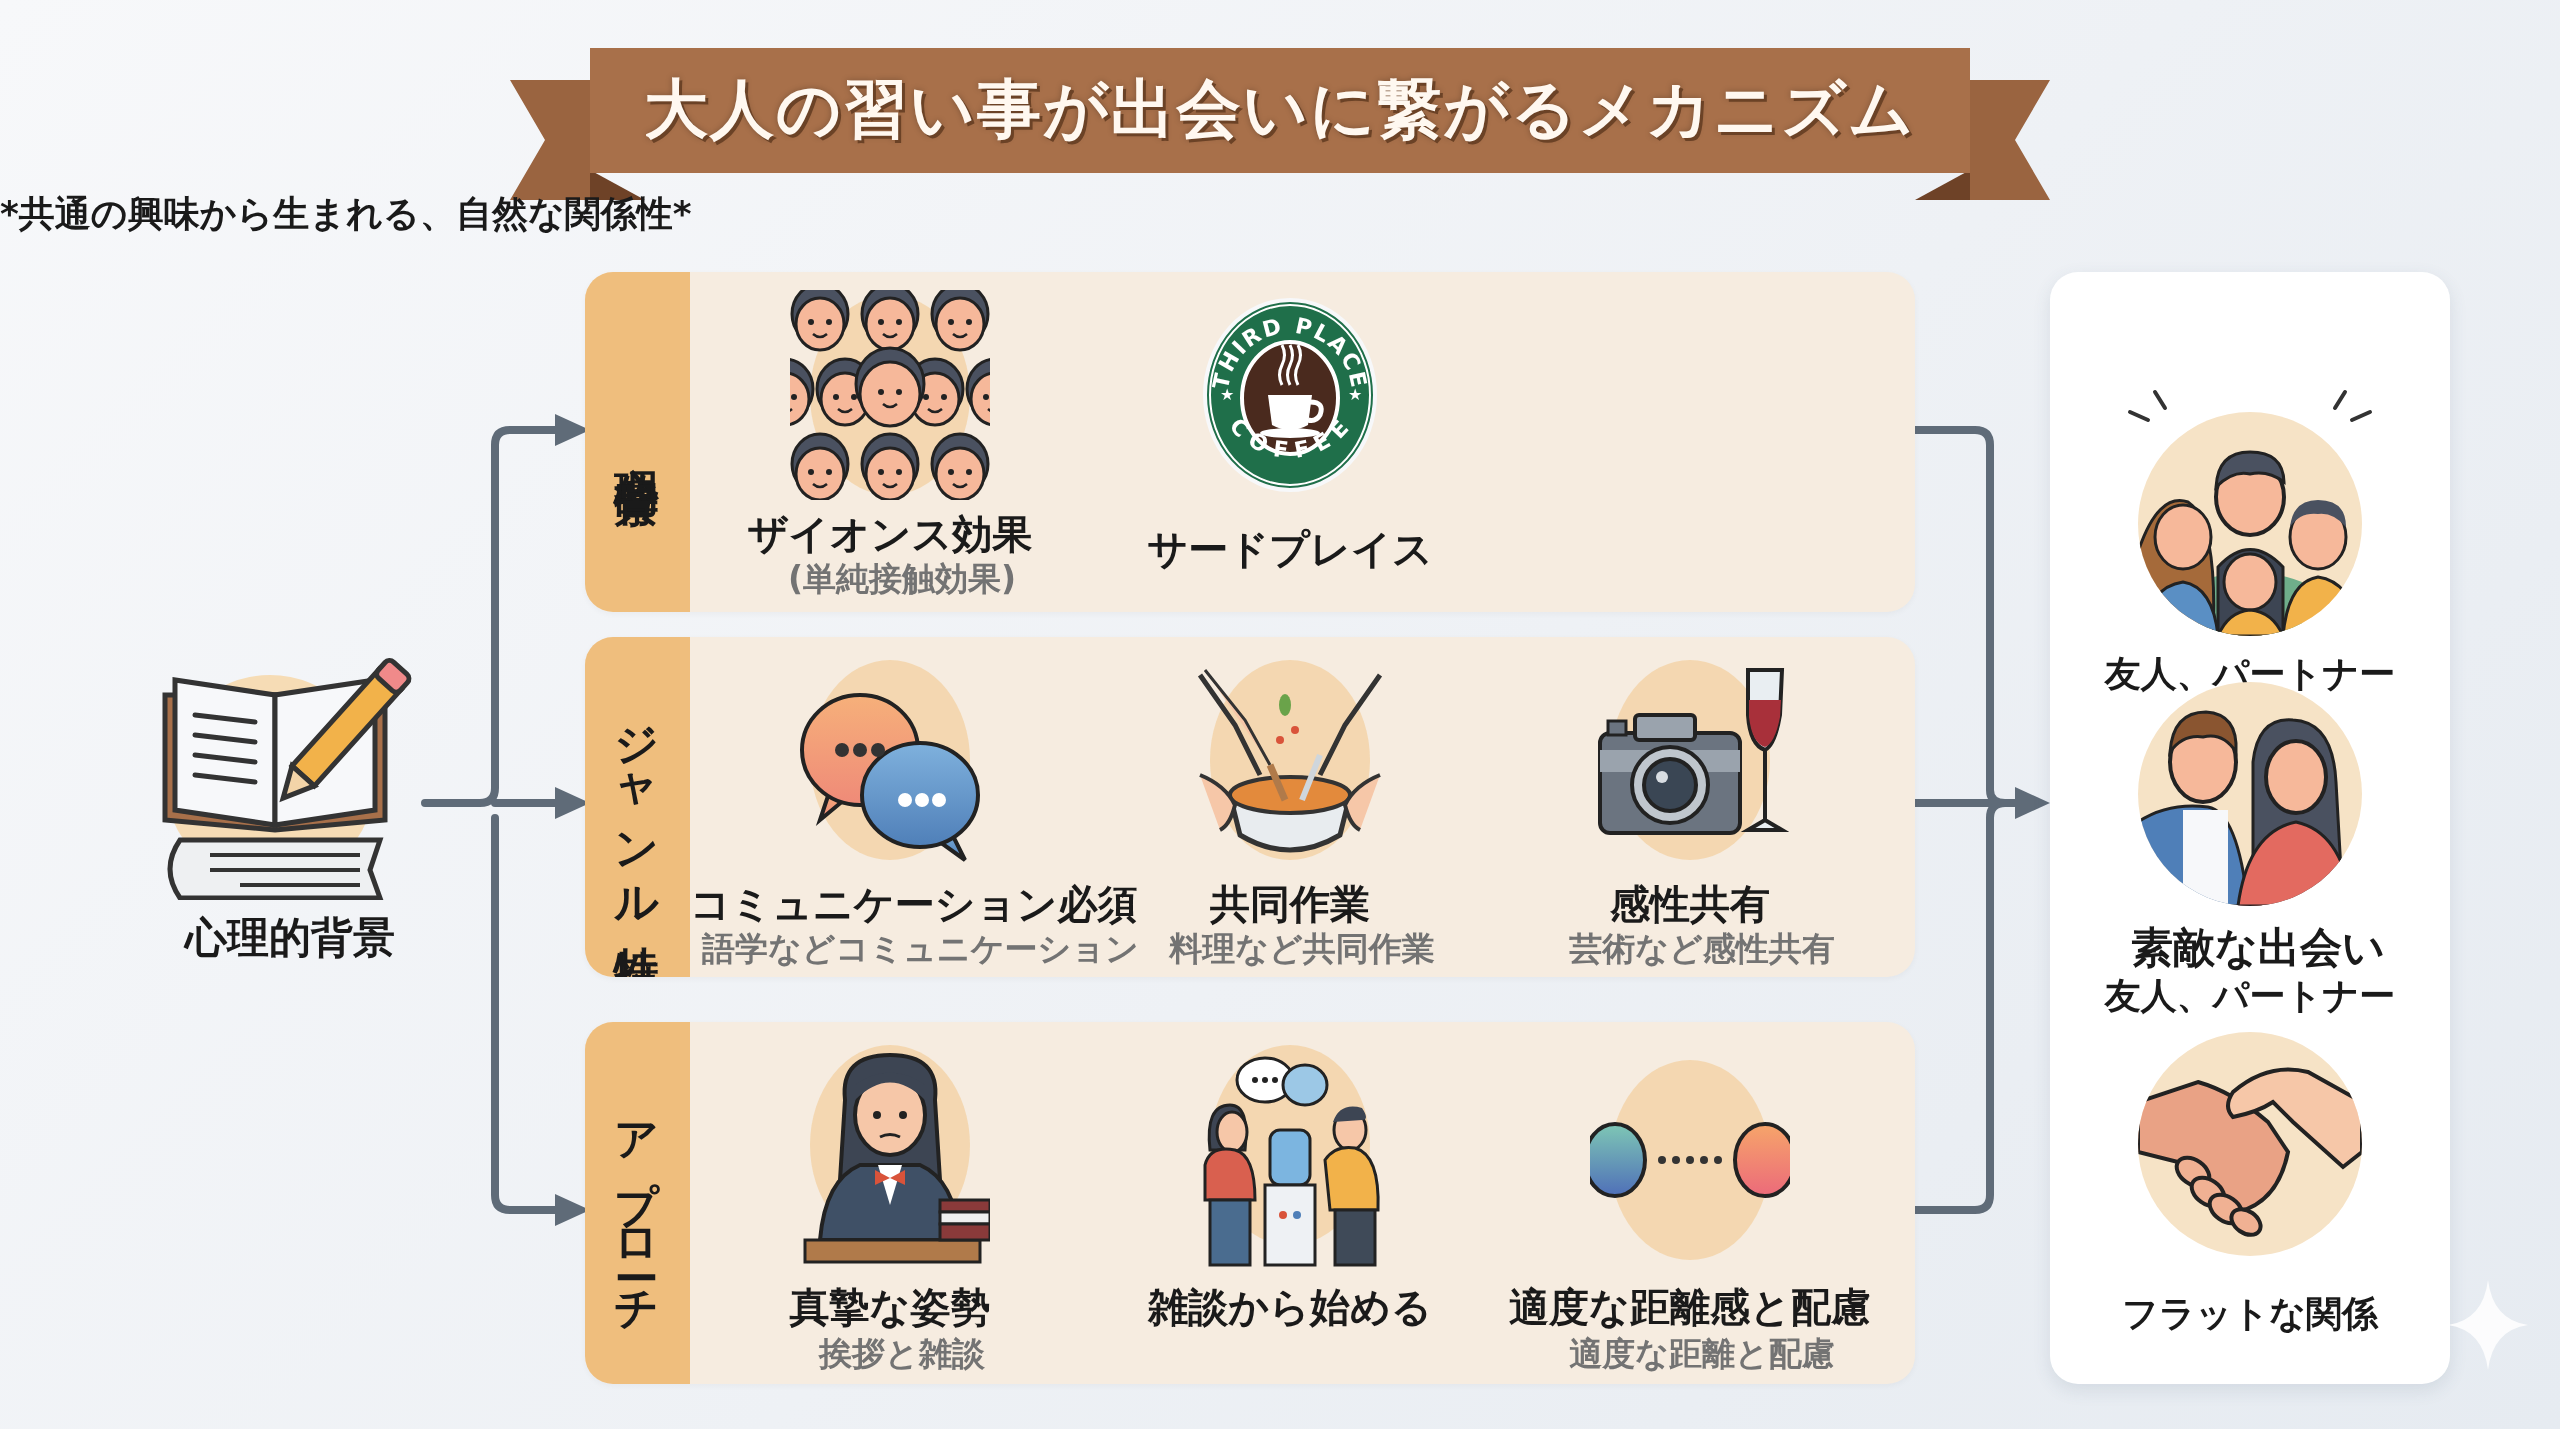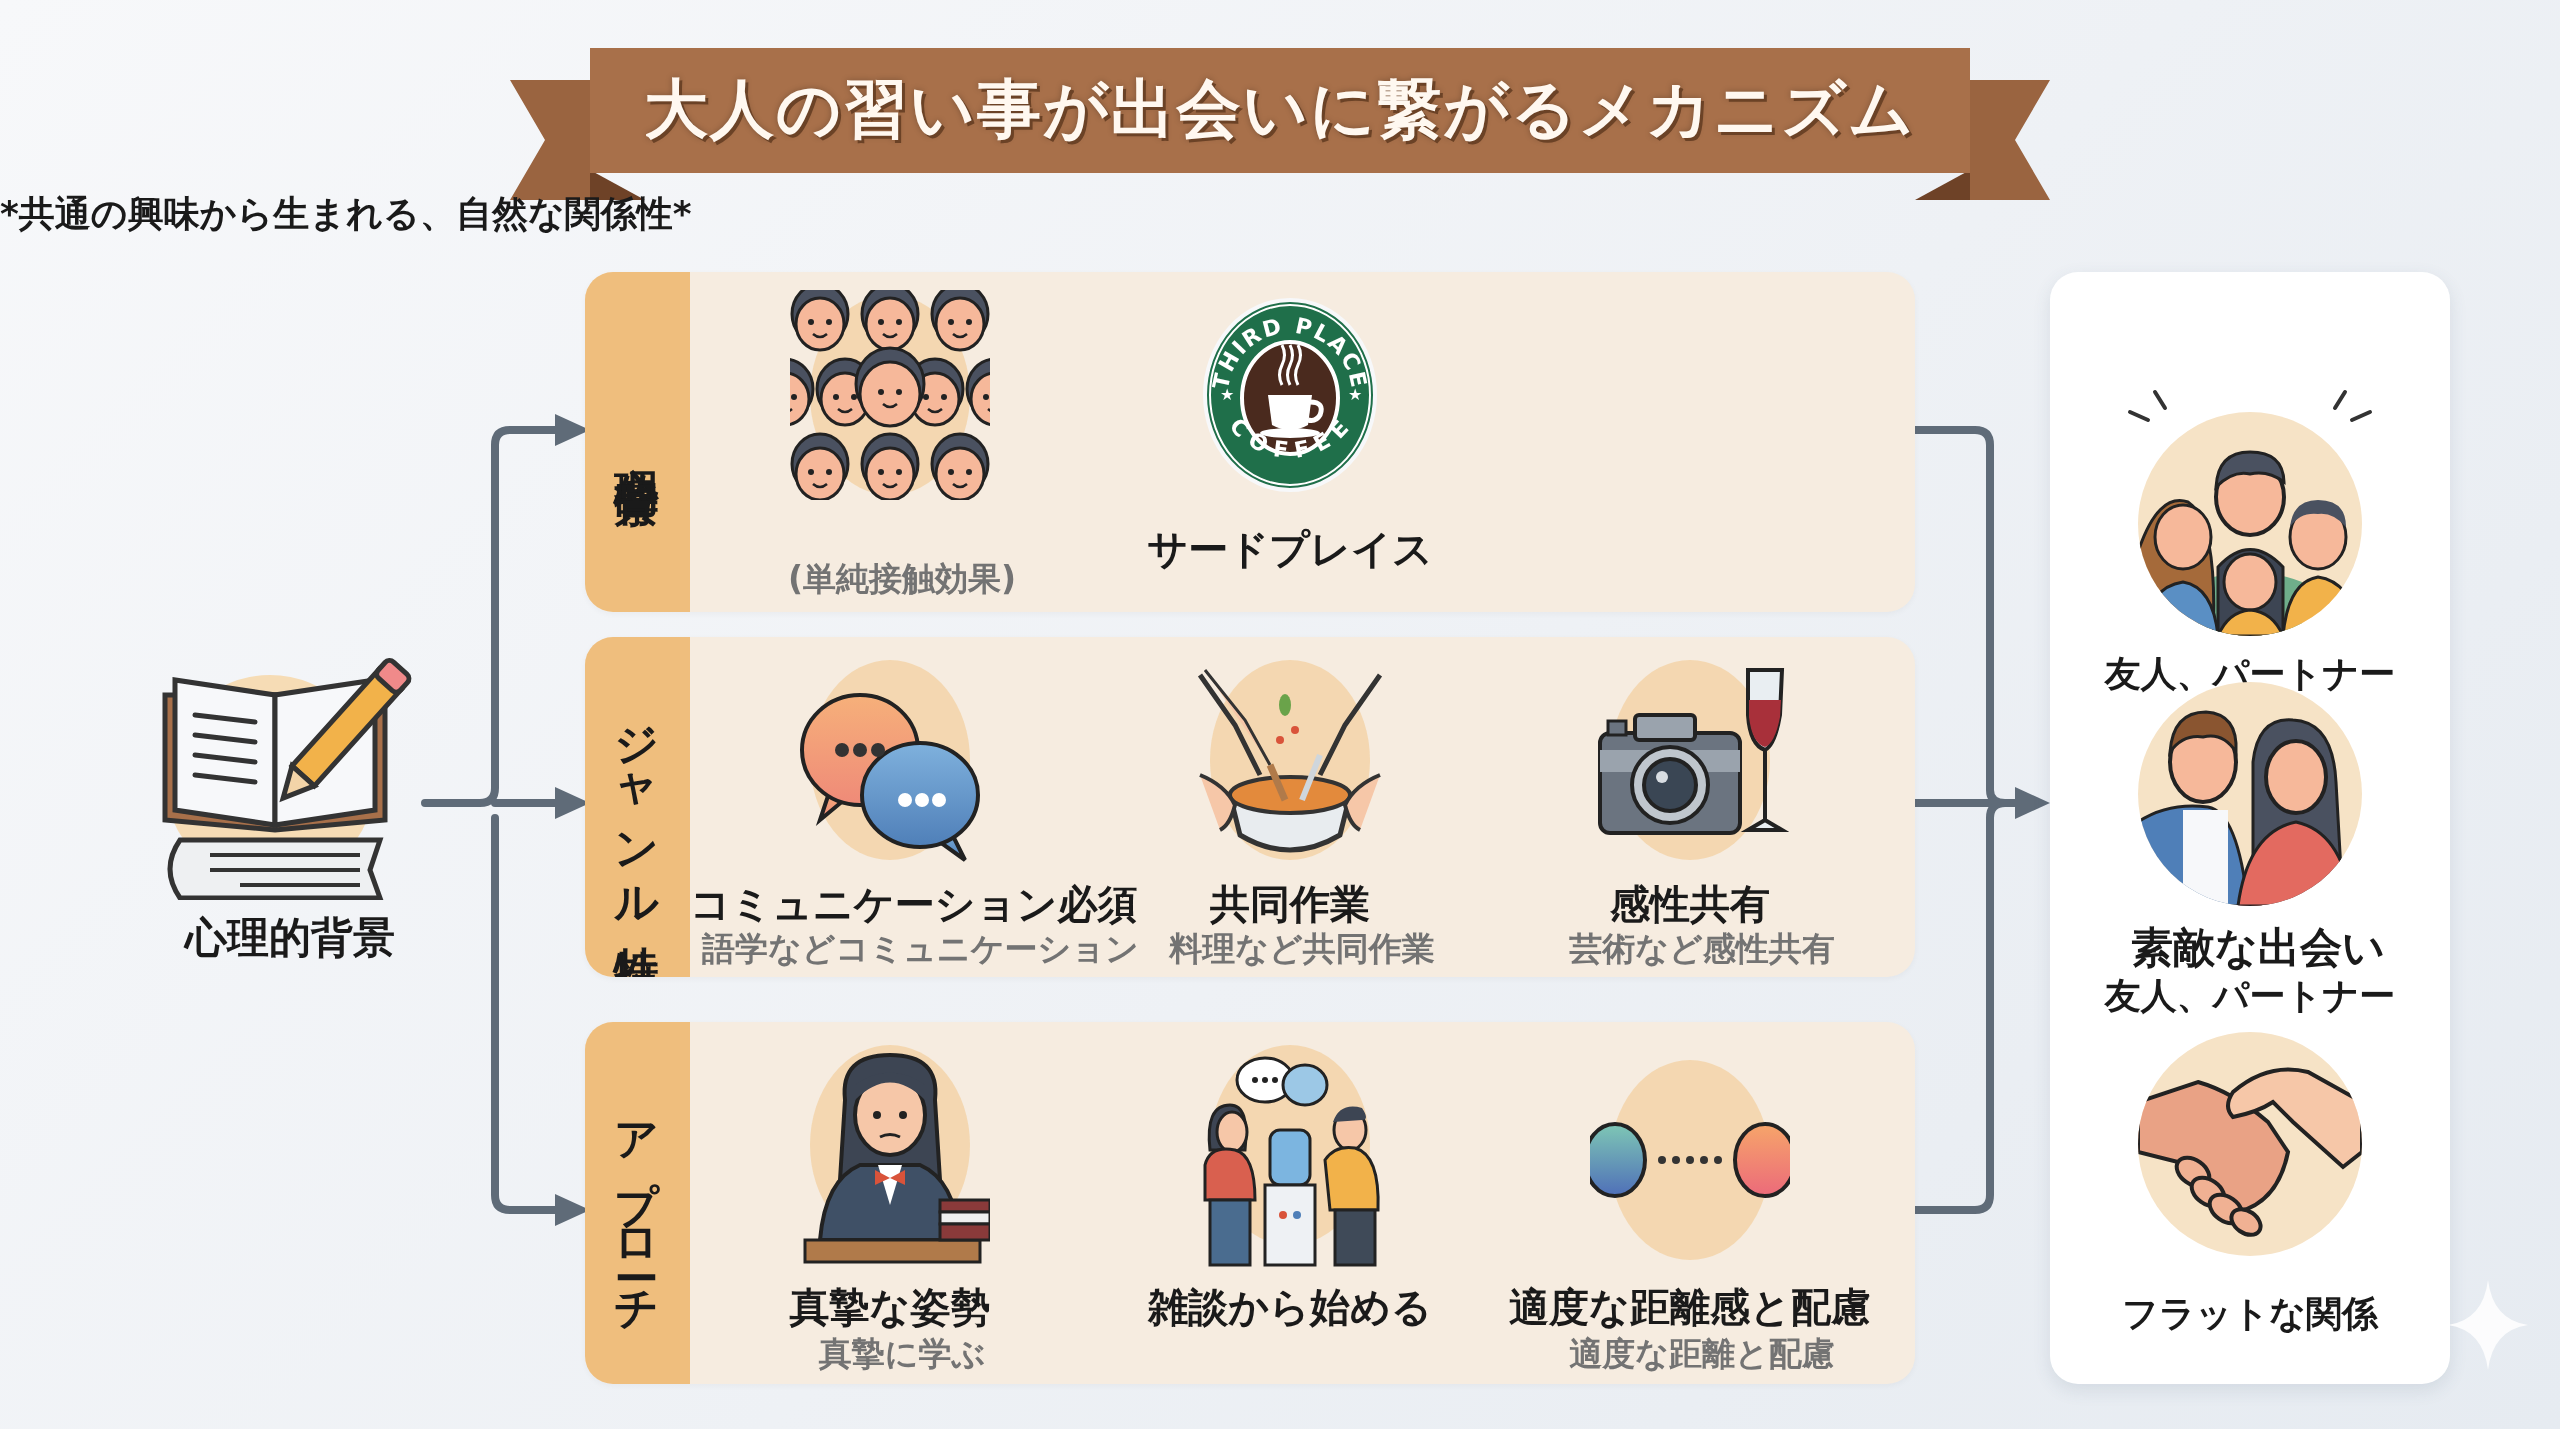"ザイオンス効果" div.item-title { html: none -> <div>ザイオンス効果</div> }
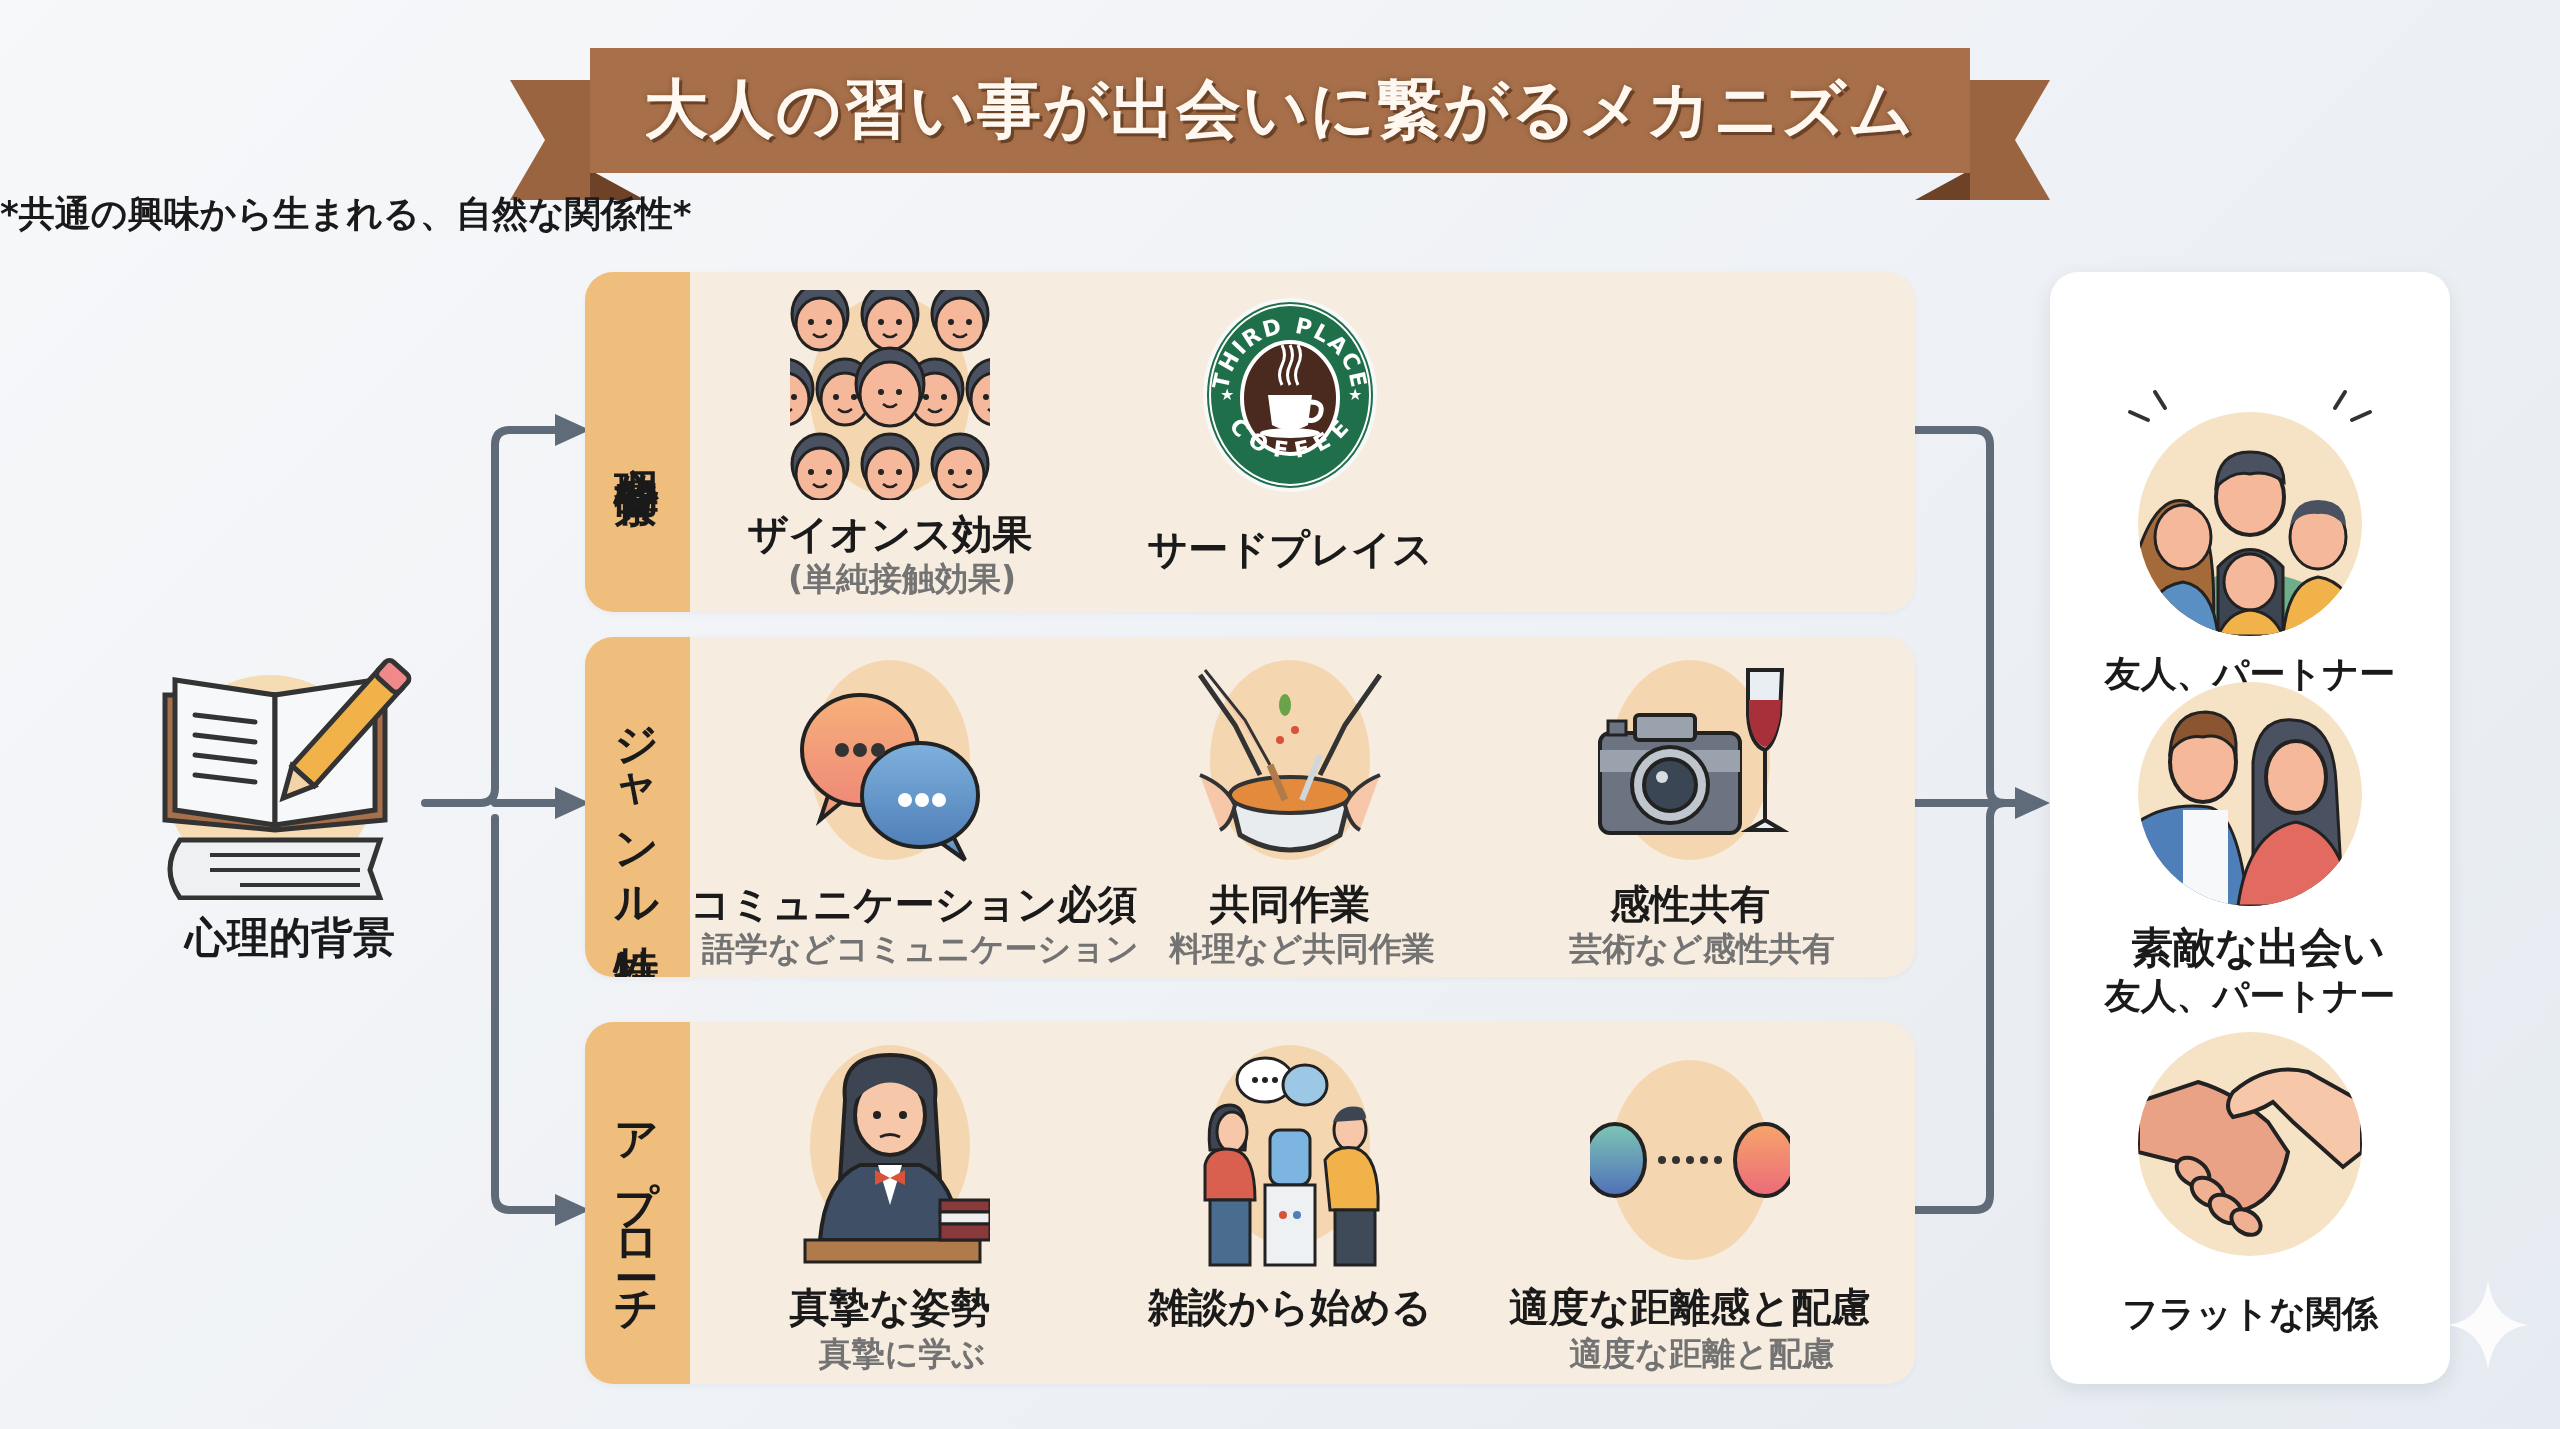"真摯に学ぶ" div.item-sub { text: 真摯に学ぶ -> 挨拶と雑談 }
